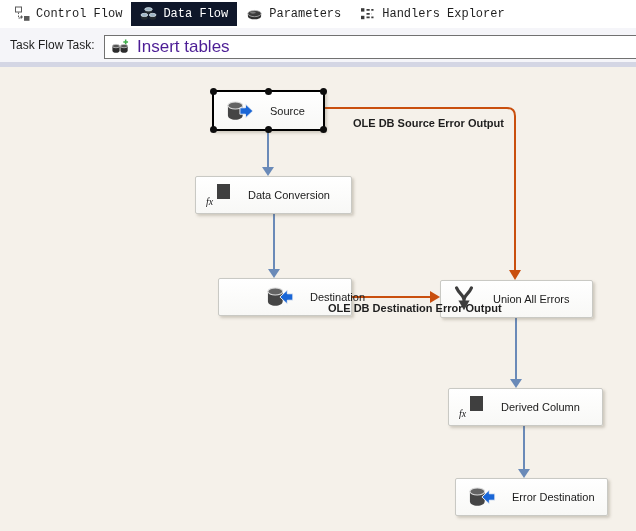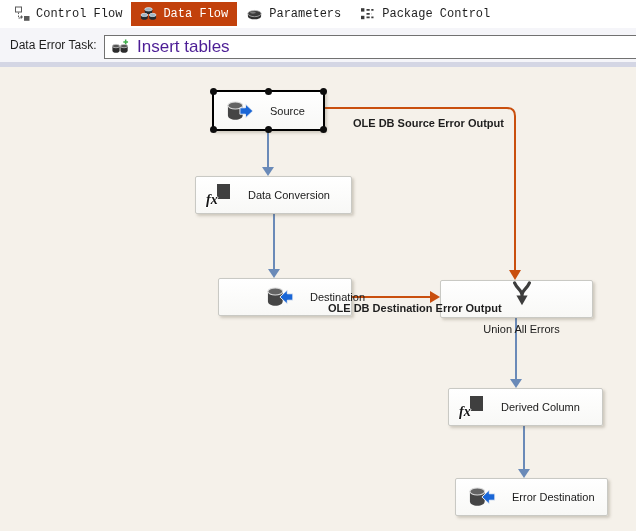"Data Flow" .tab.selected { background: #c2410c -> #0f172a }
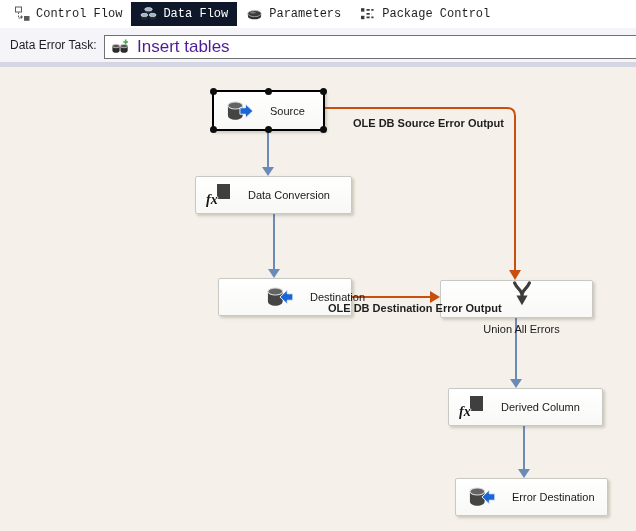"Package Control" span { text: Package Control -> Handlers Explorer }
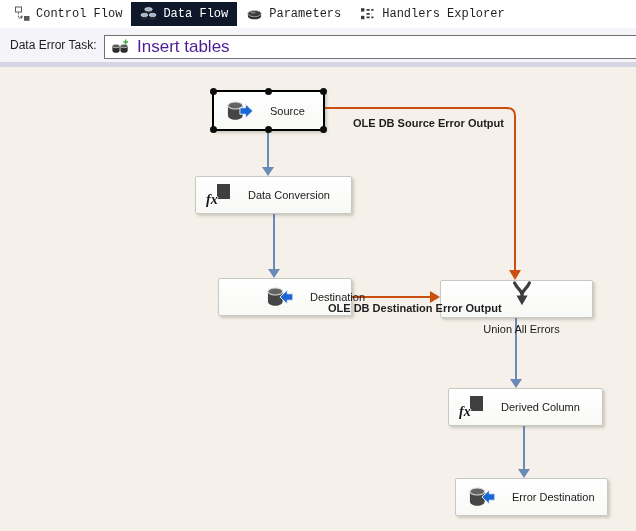"Data Error Task:" span.toolbar-label { text: Data Error -> Task Flow }
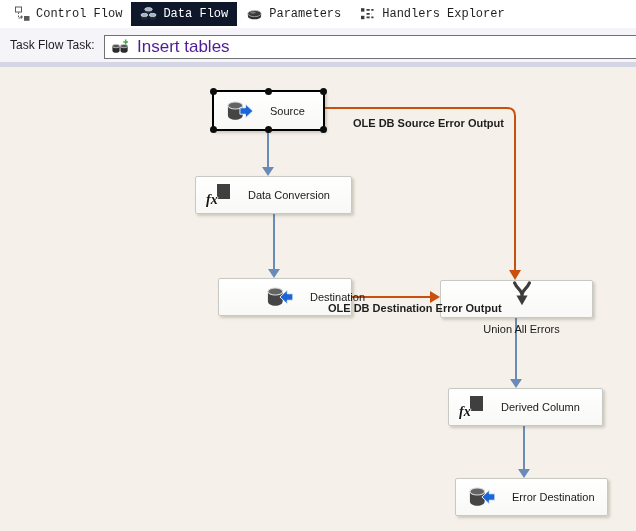"fx" .fx-t { font-size: 14px -> 10px; font-weight: bold -> normal }
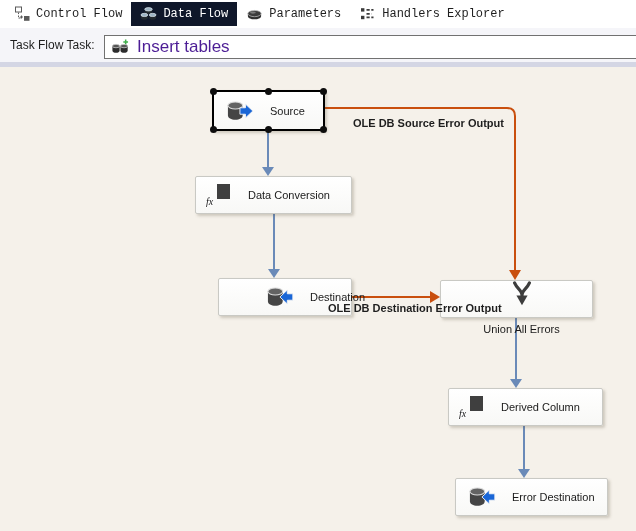"Union All Errors" div.node { flex-direction: column -> none }
